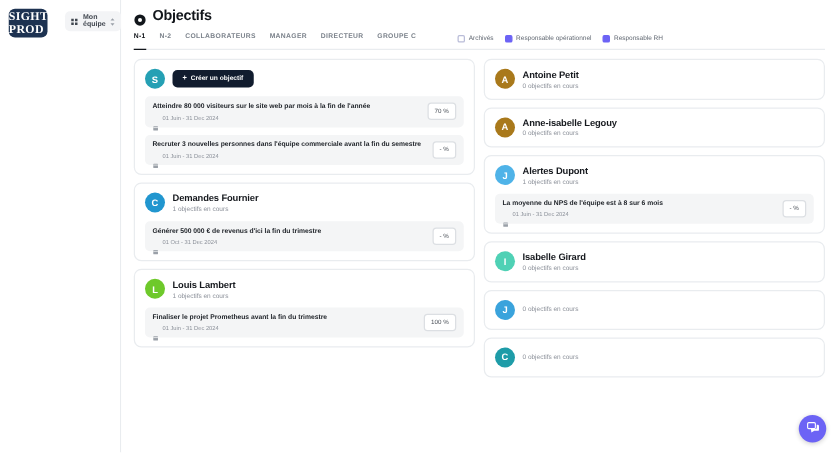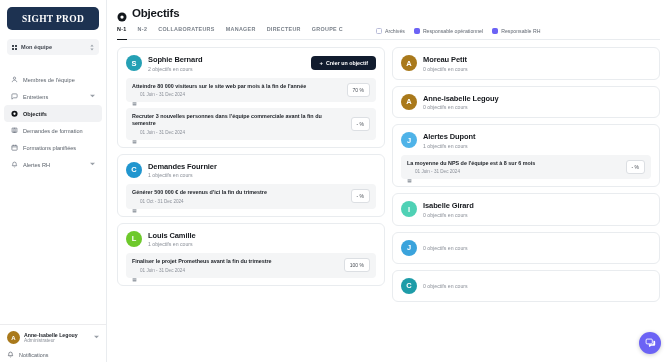"SIGHT PROD" .sidebar { flex-direction: column -> row; width: 107px -> 97px }
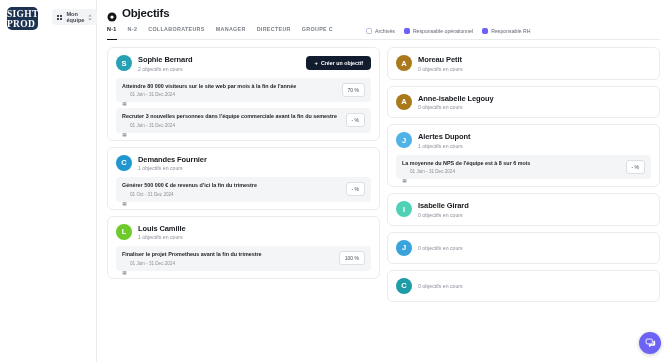"Sophie Bernard" div.who { html: <div> <div>Sophie Bernard</div> <div>2 objectifs en cours</div> </div> -> none }
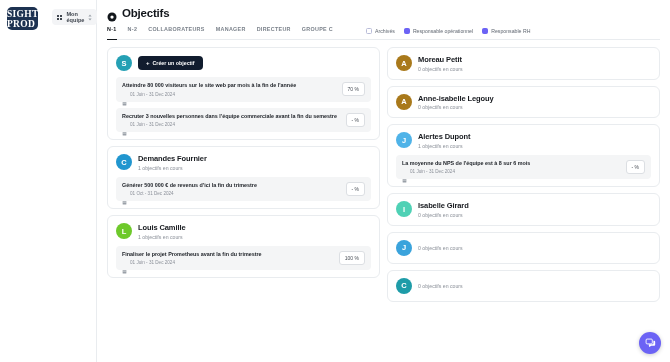"Moreau Petit" div.nm { text: Moreau -> Antoine }
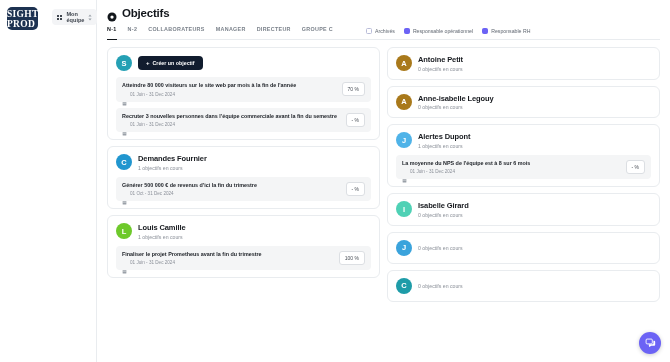"Louis Camille" div.nm { text: Camille -> Lambert }
